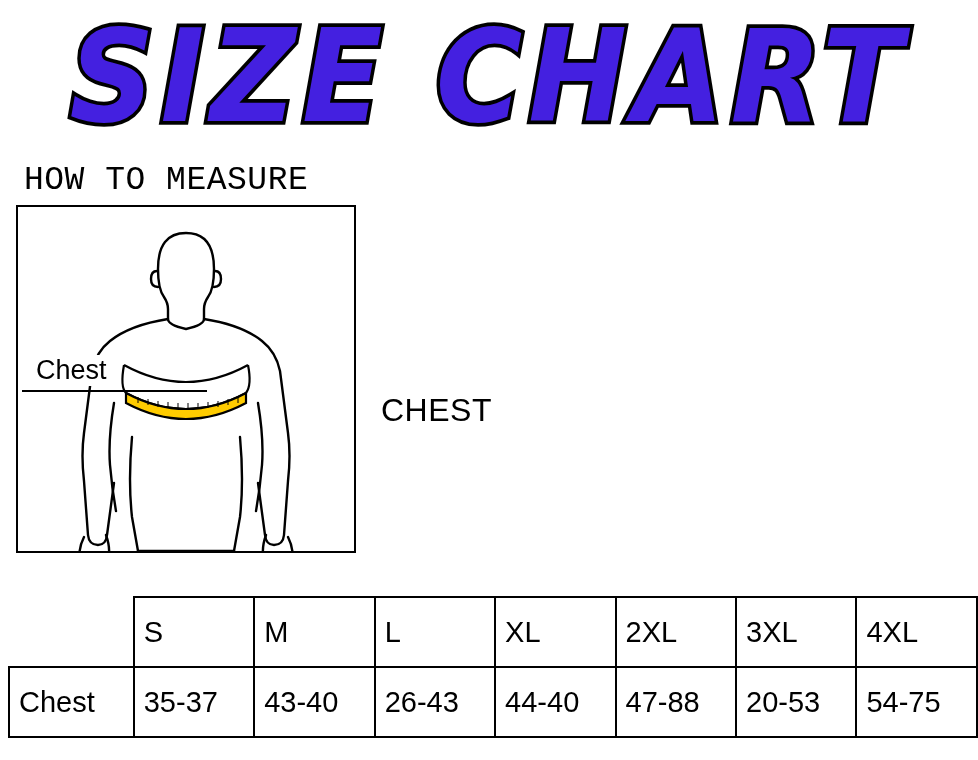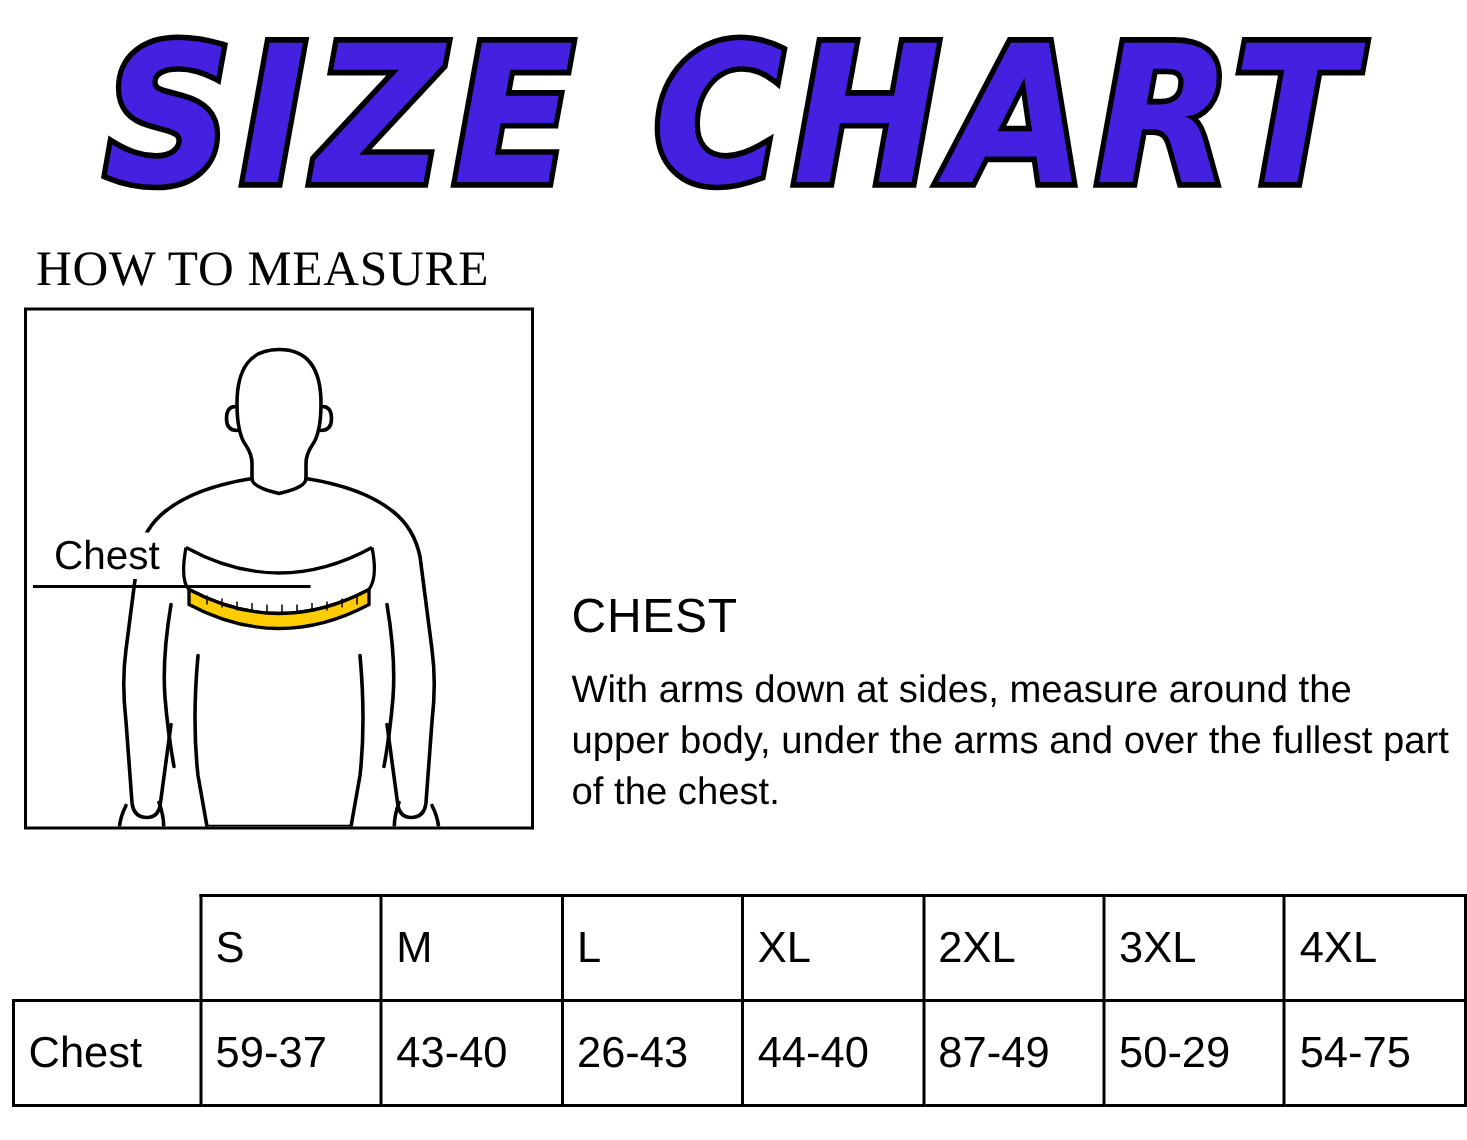"HOW TO MEASURE" .how-to { font-family: Liberation Serif, serif -> Liberation Mono, monospace }
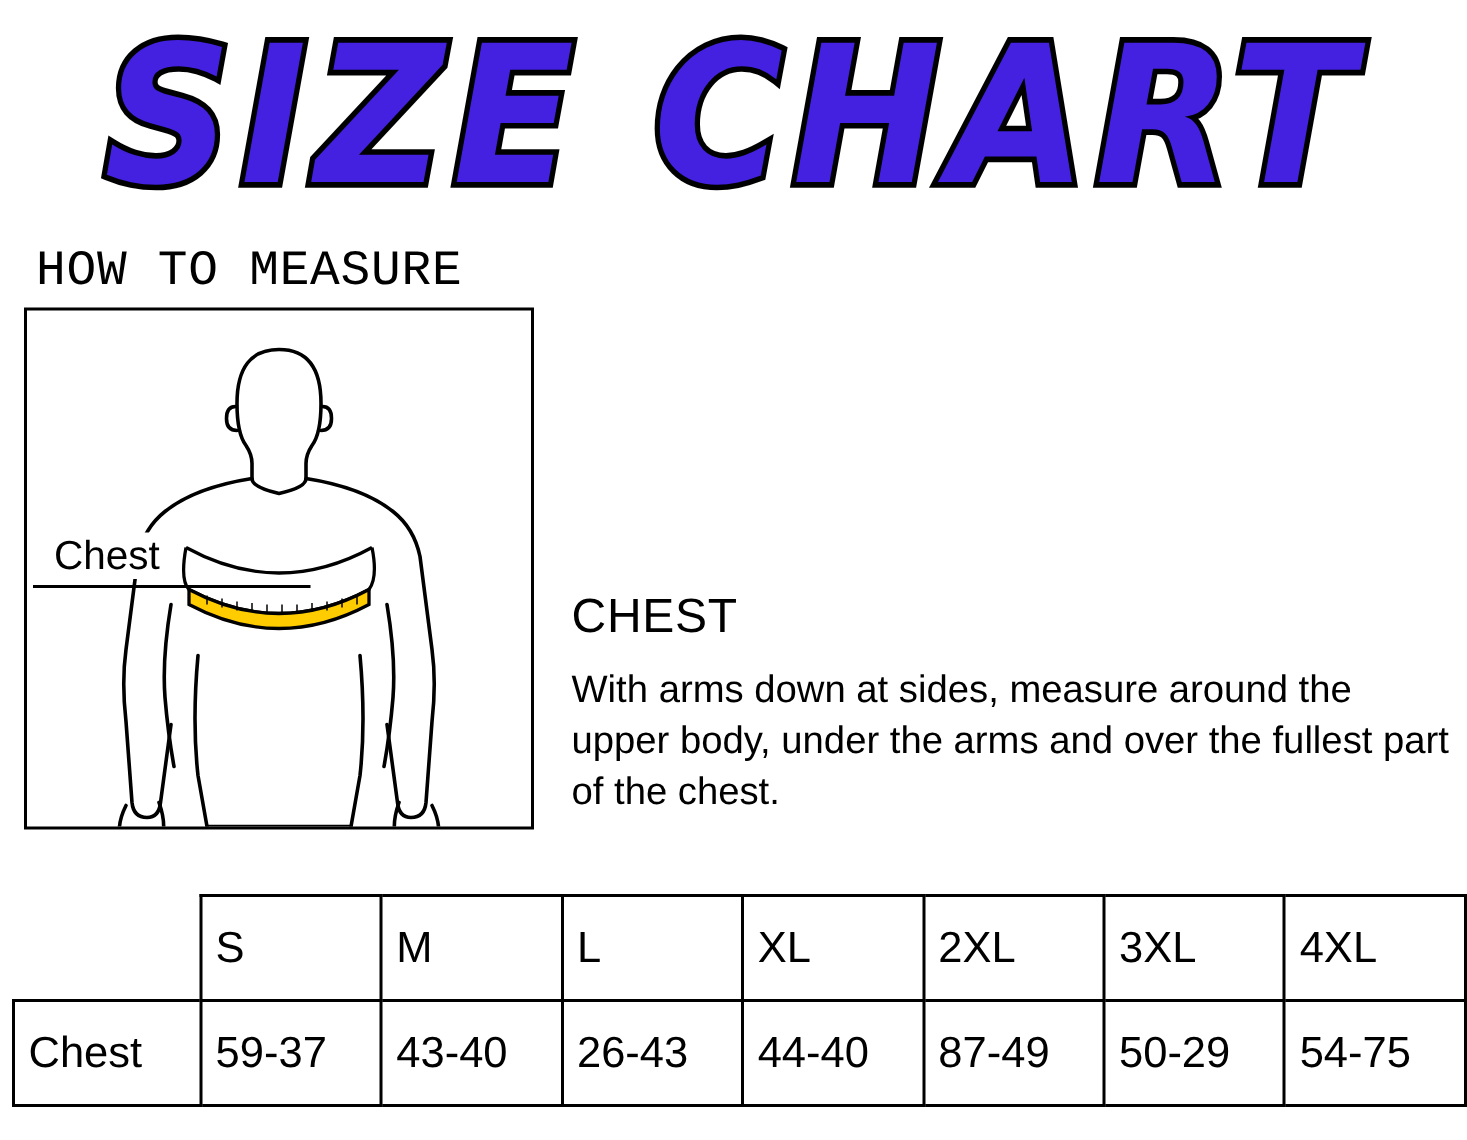"With arms down at sides," div.desc-body { html: <div>With arms down at sides, measure around the upper body, under the arms and over the fullest part of the chest.</div> -> none }
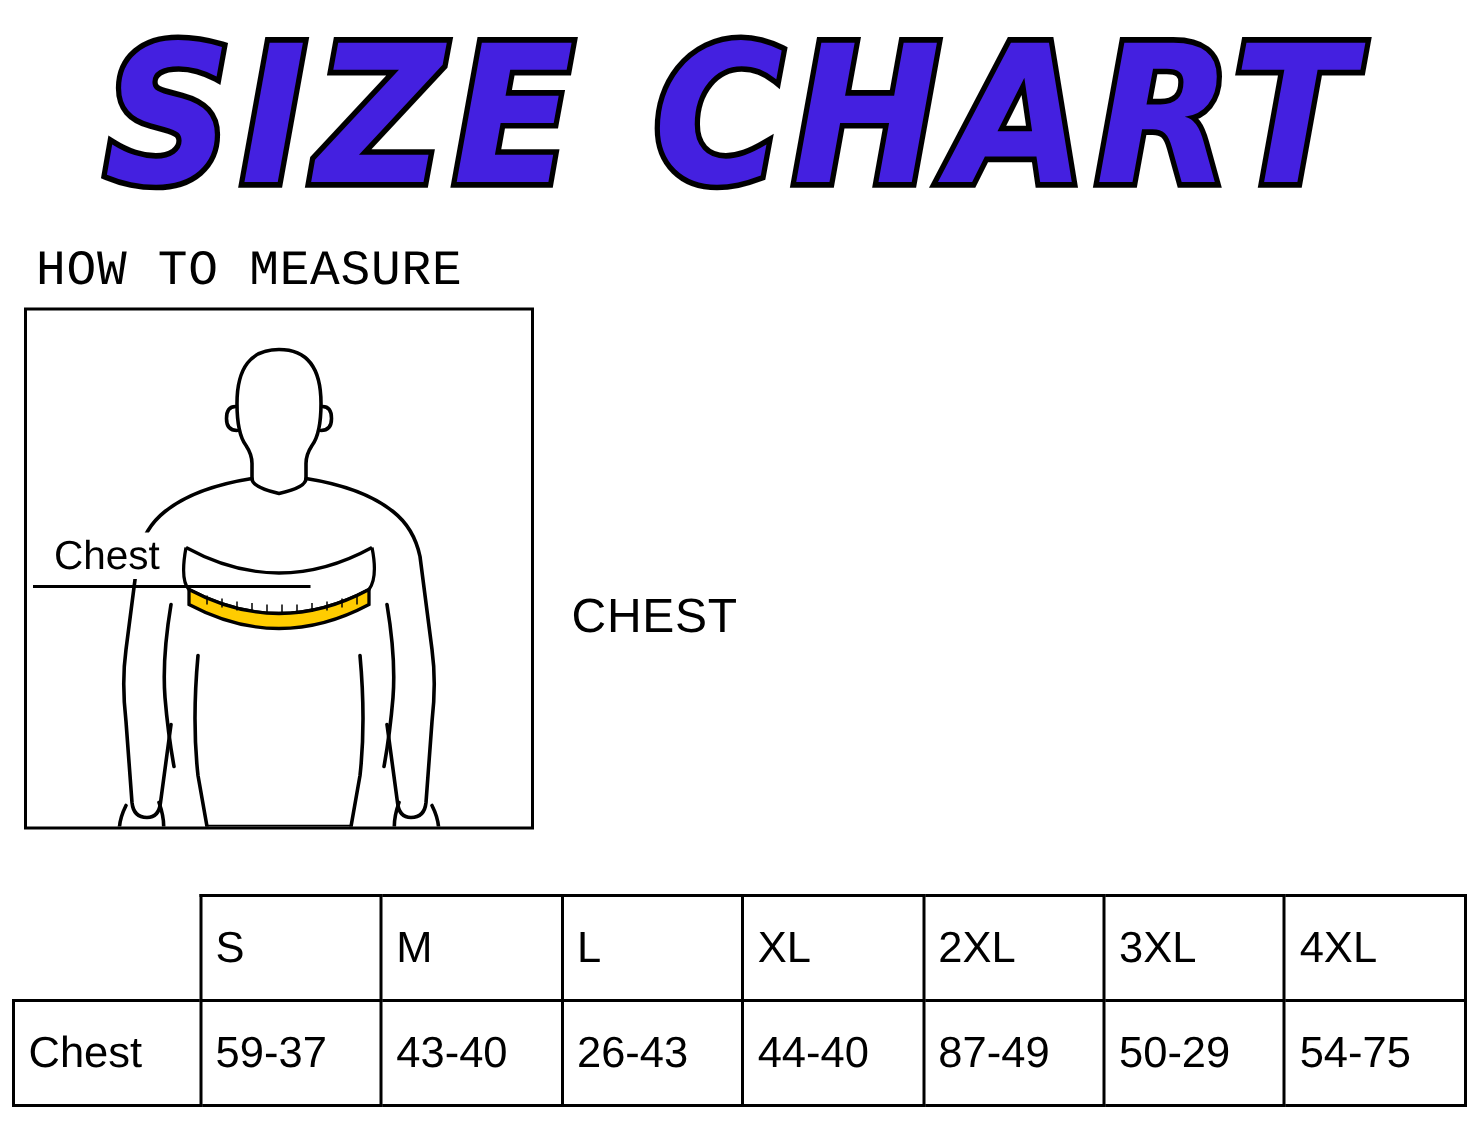"59-37" td.col-size { text: 59-37 -> 35-37 }
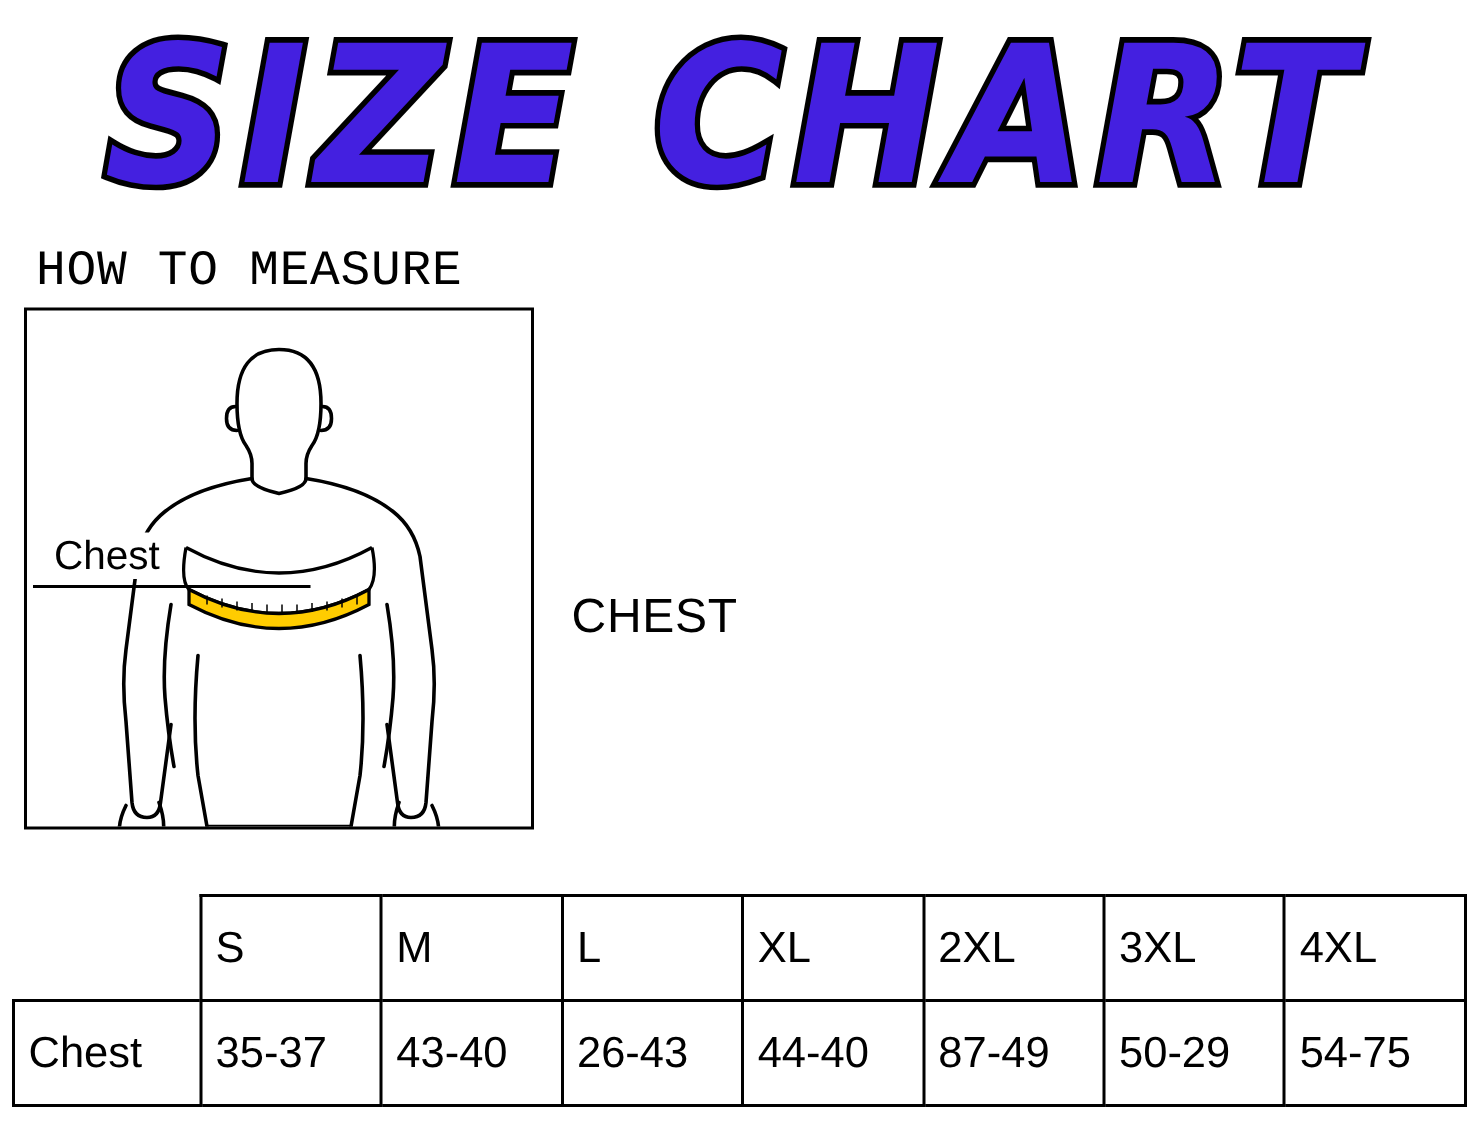"87-49" td.col-size { text: 87-49 -> 47-88 }
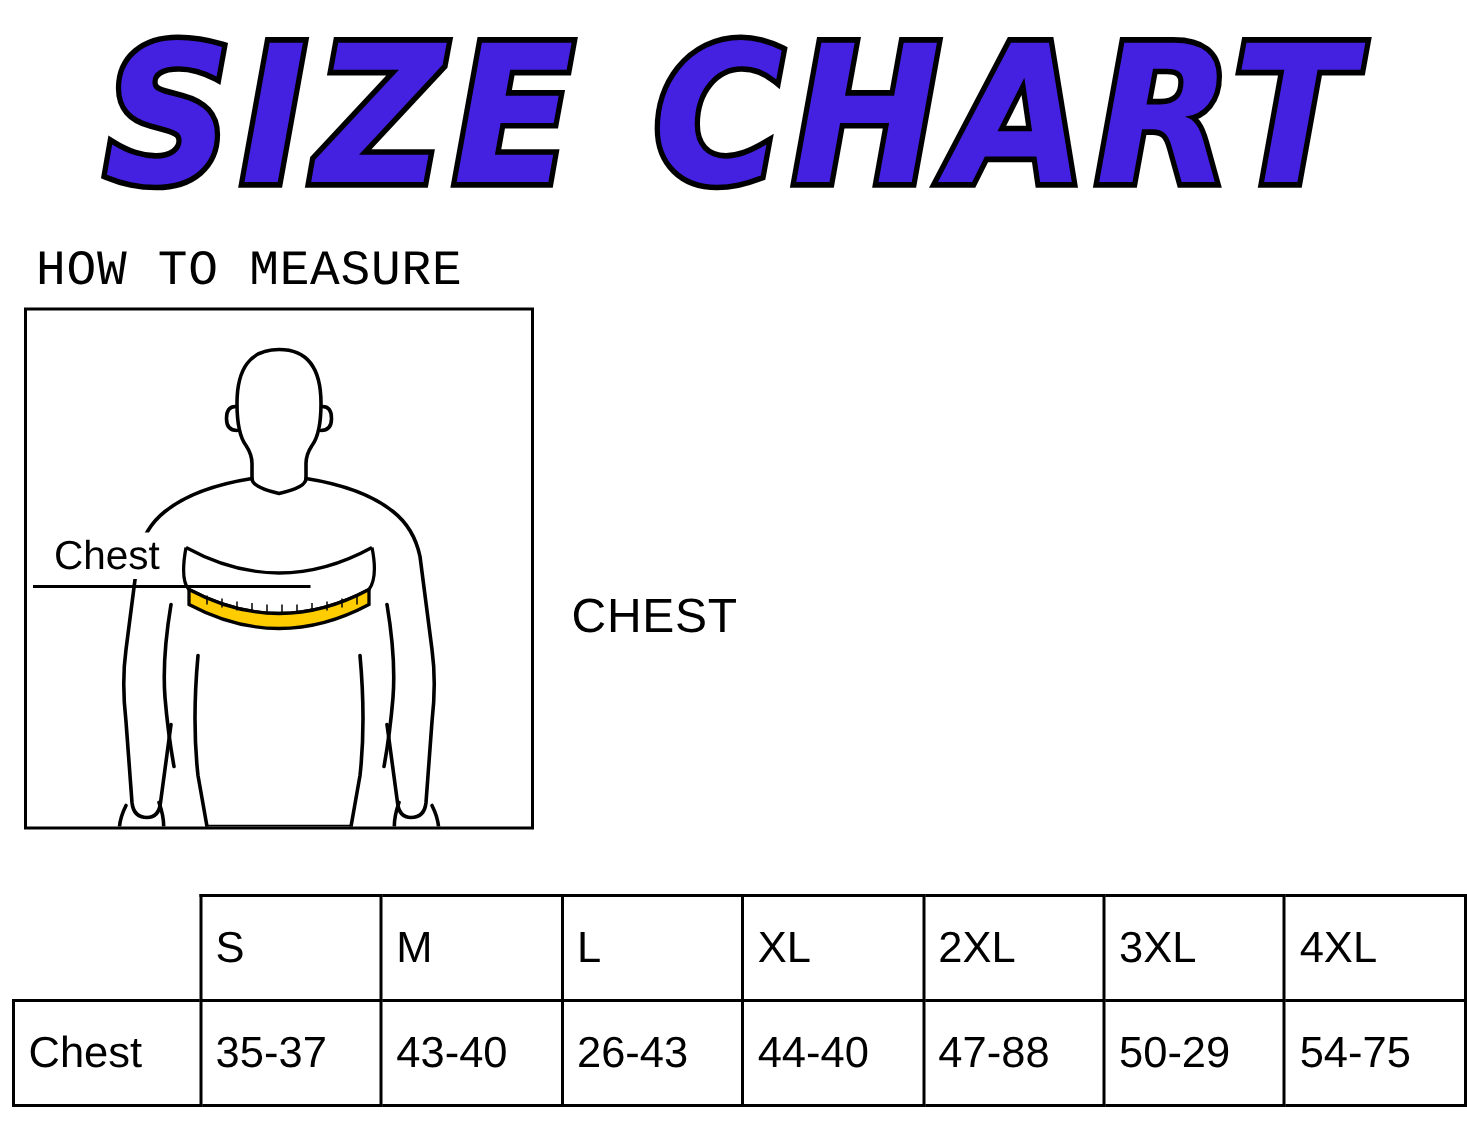"50-29" td.col-size { text: 50-29 -> 20-53 }
